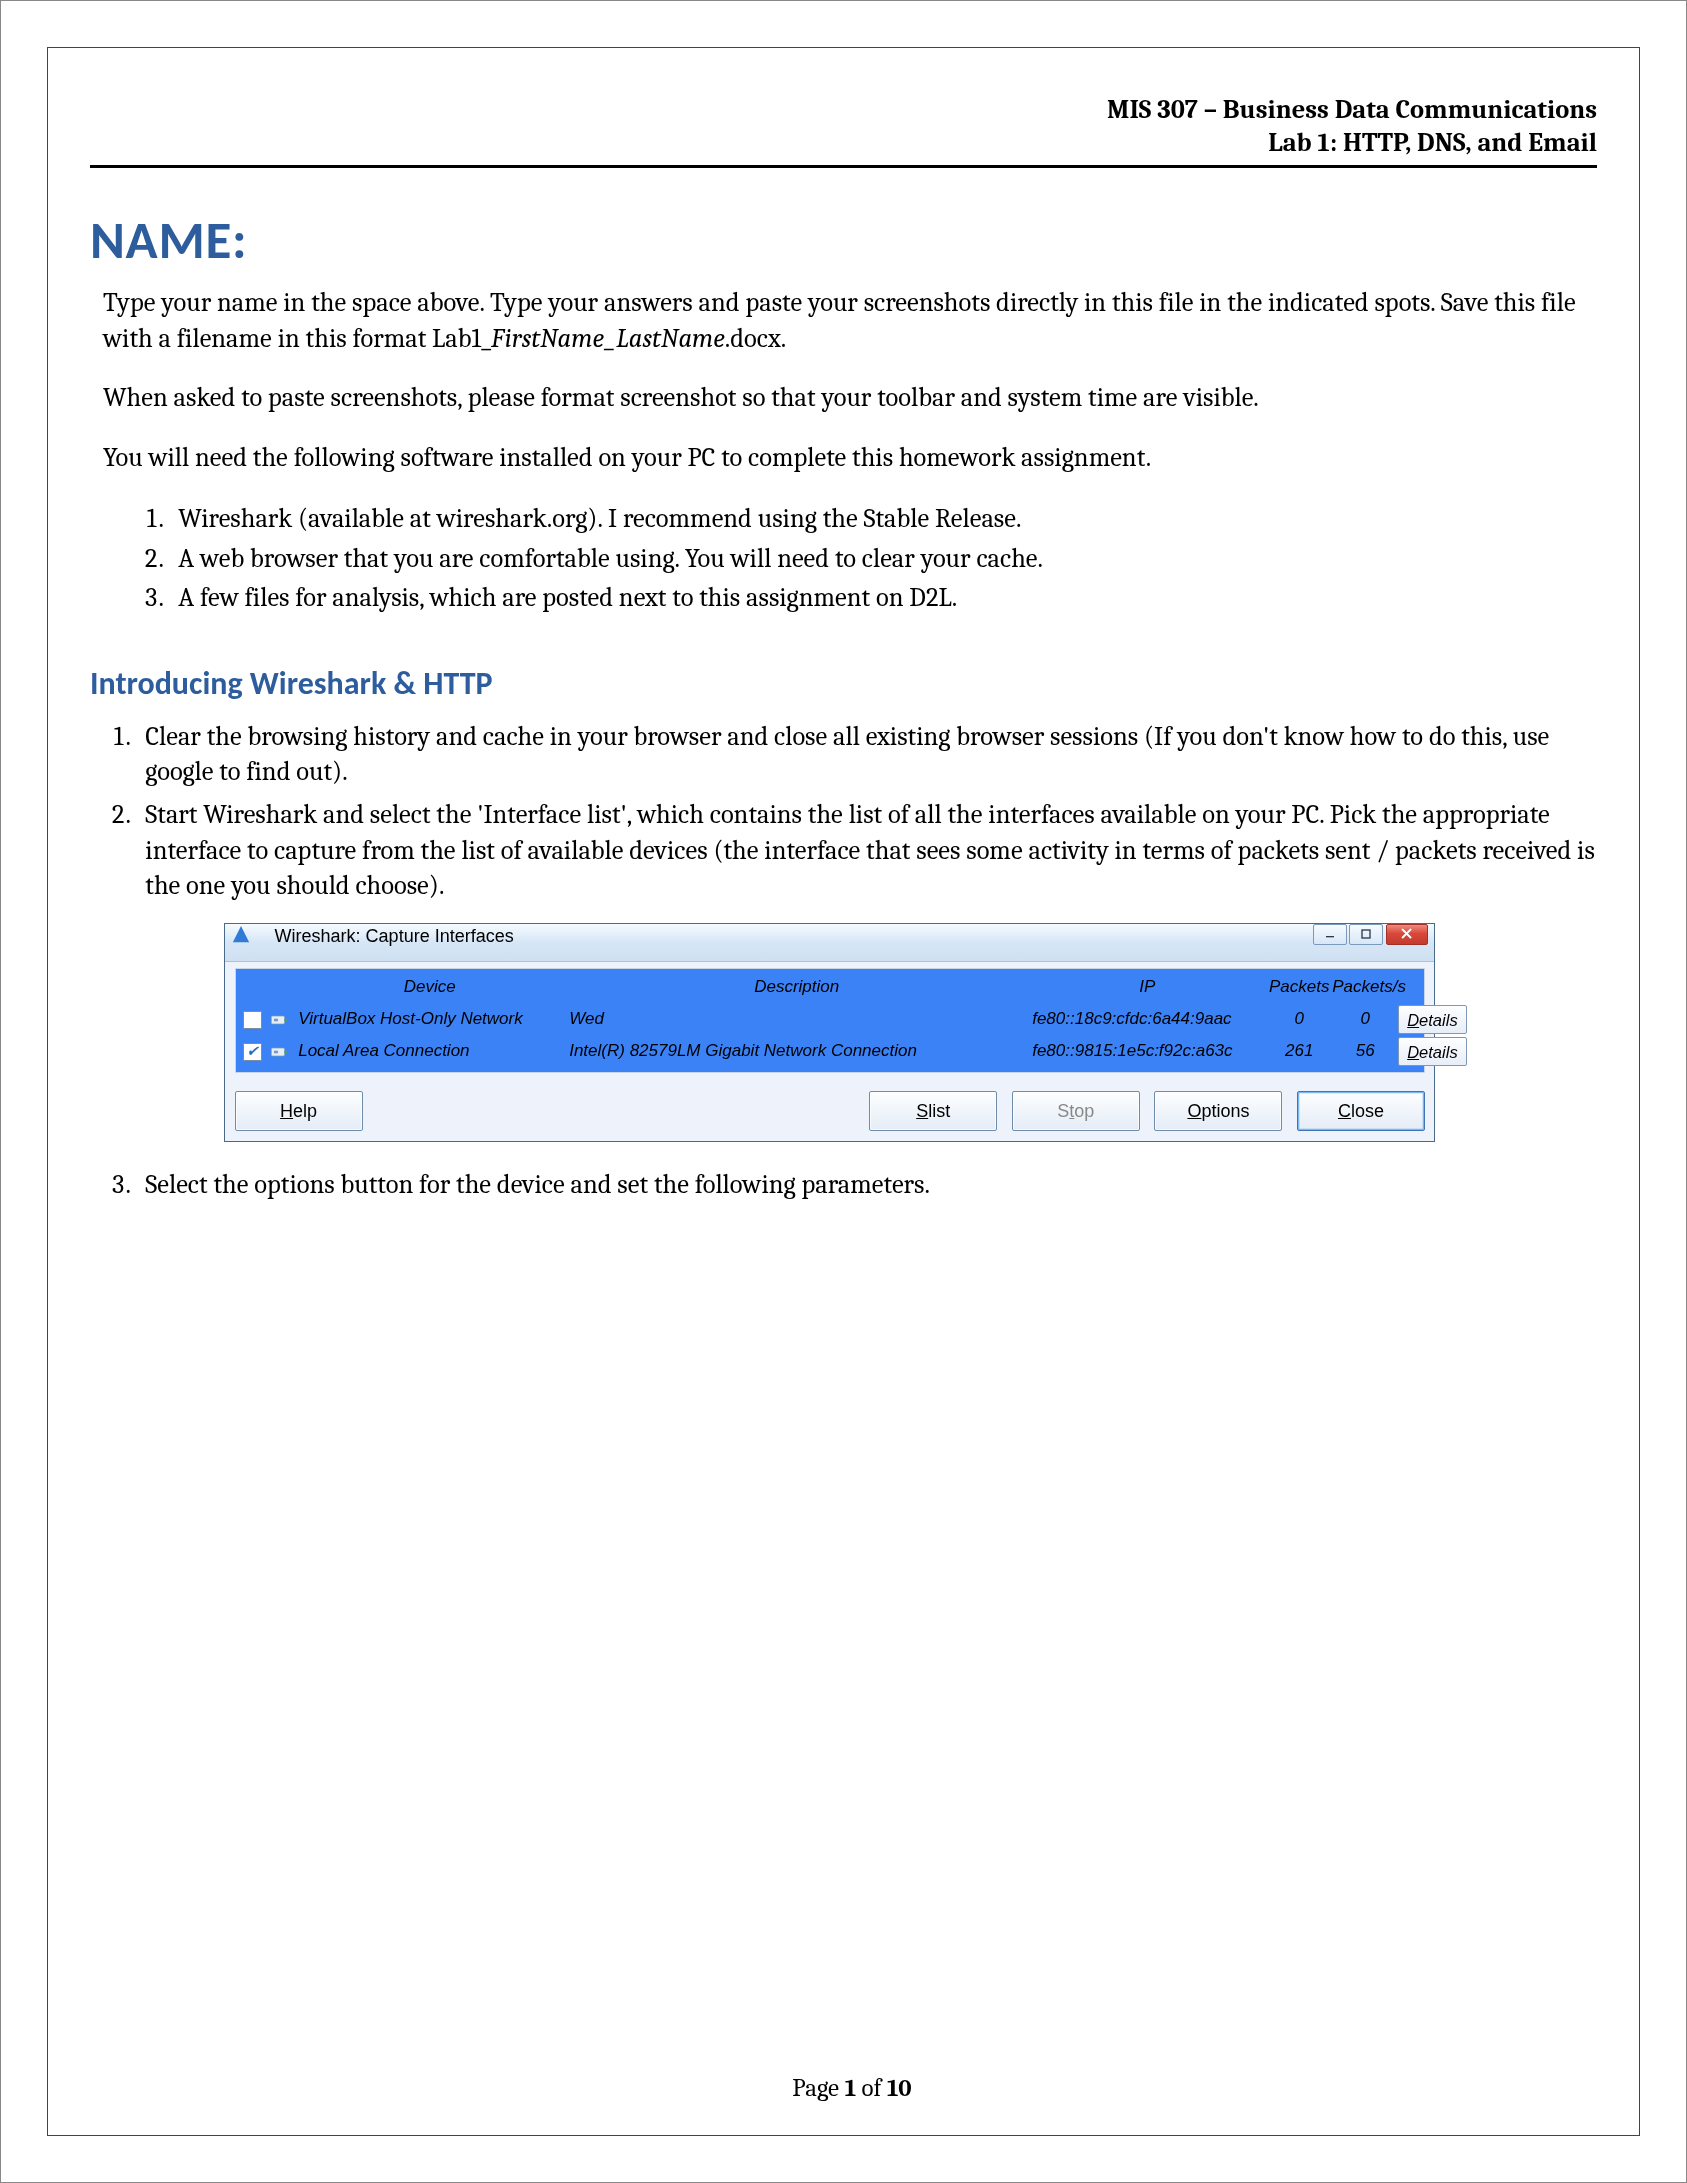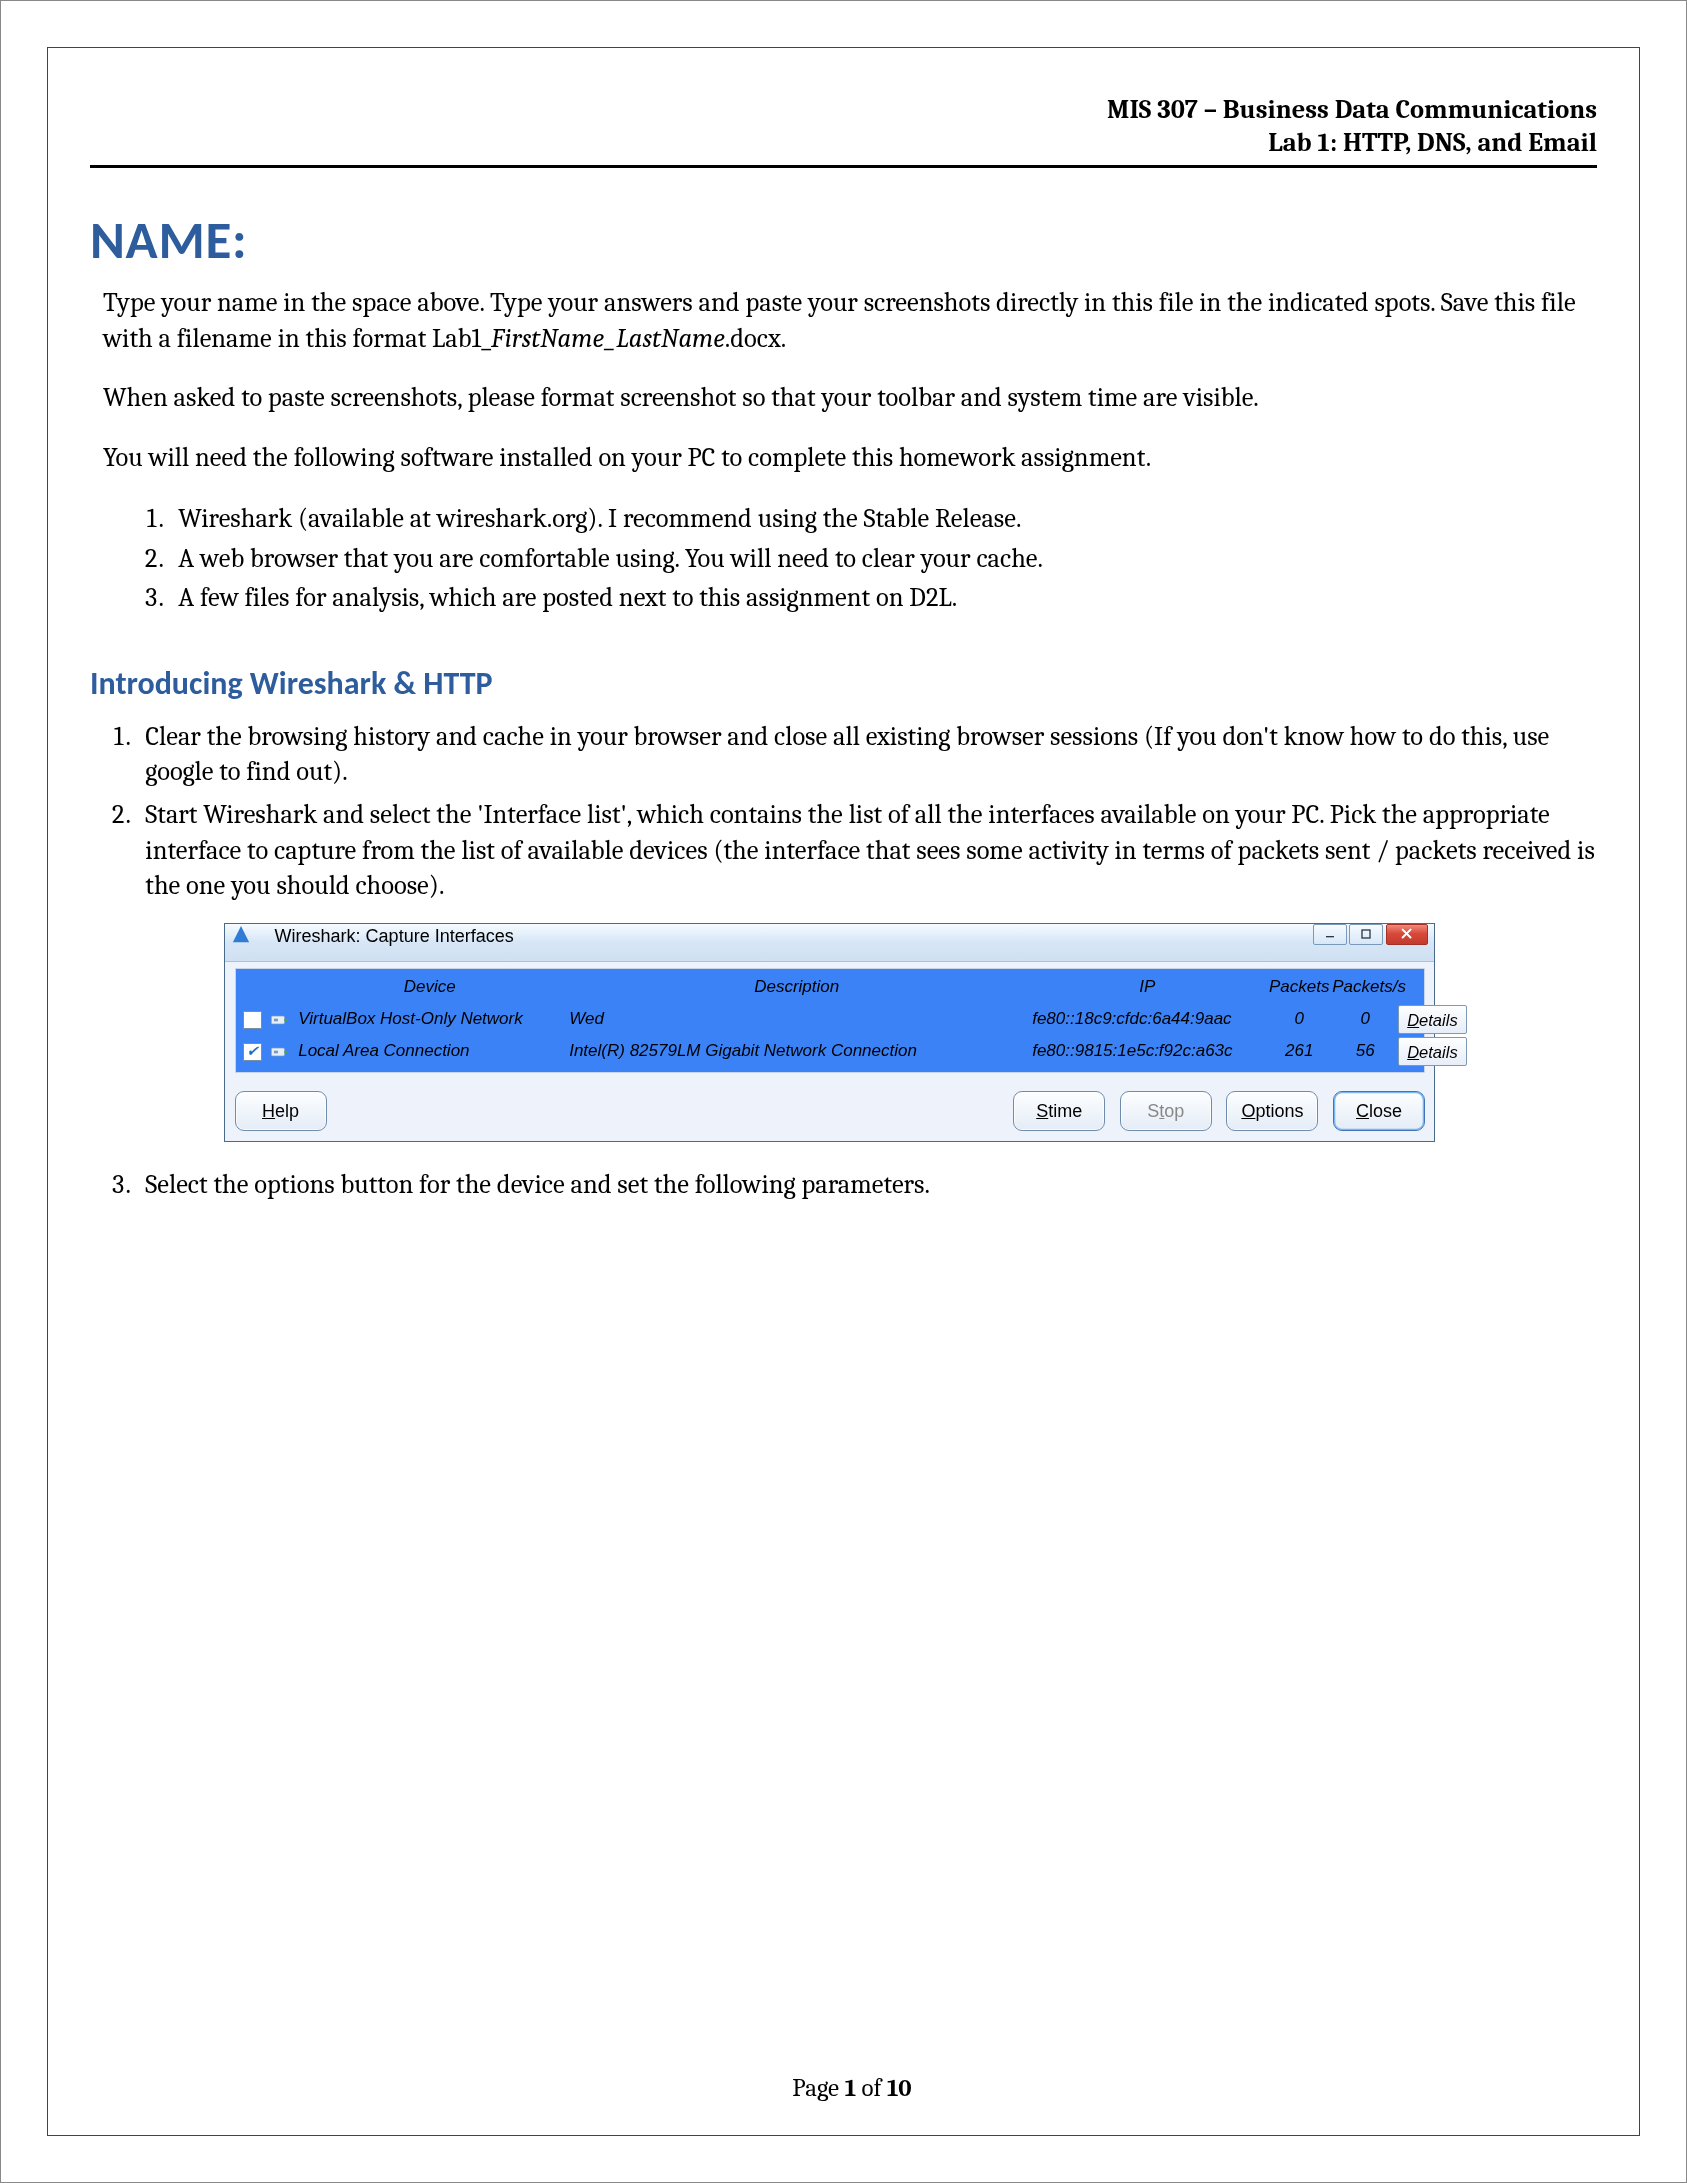"Help" .ws-btn { border-radius: 9px -> 2px; width: 92px -> 128px }
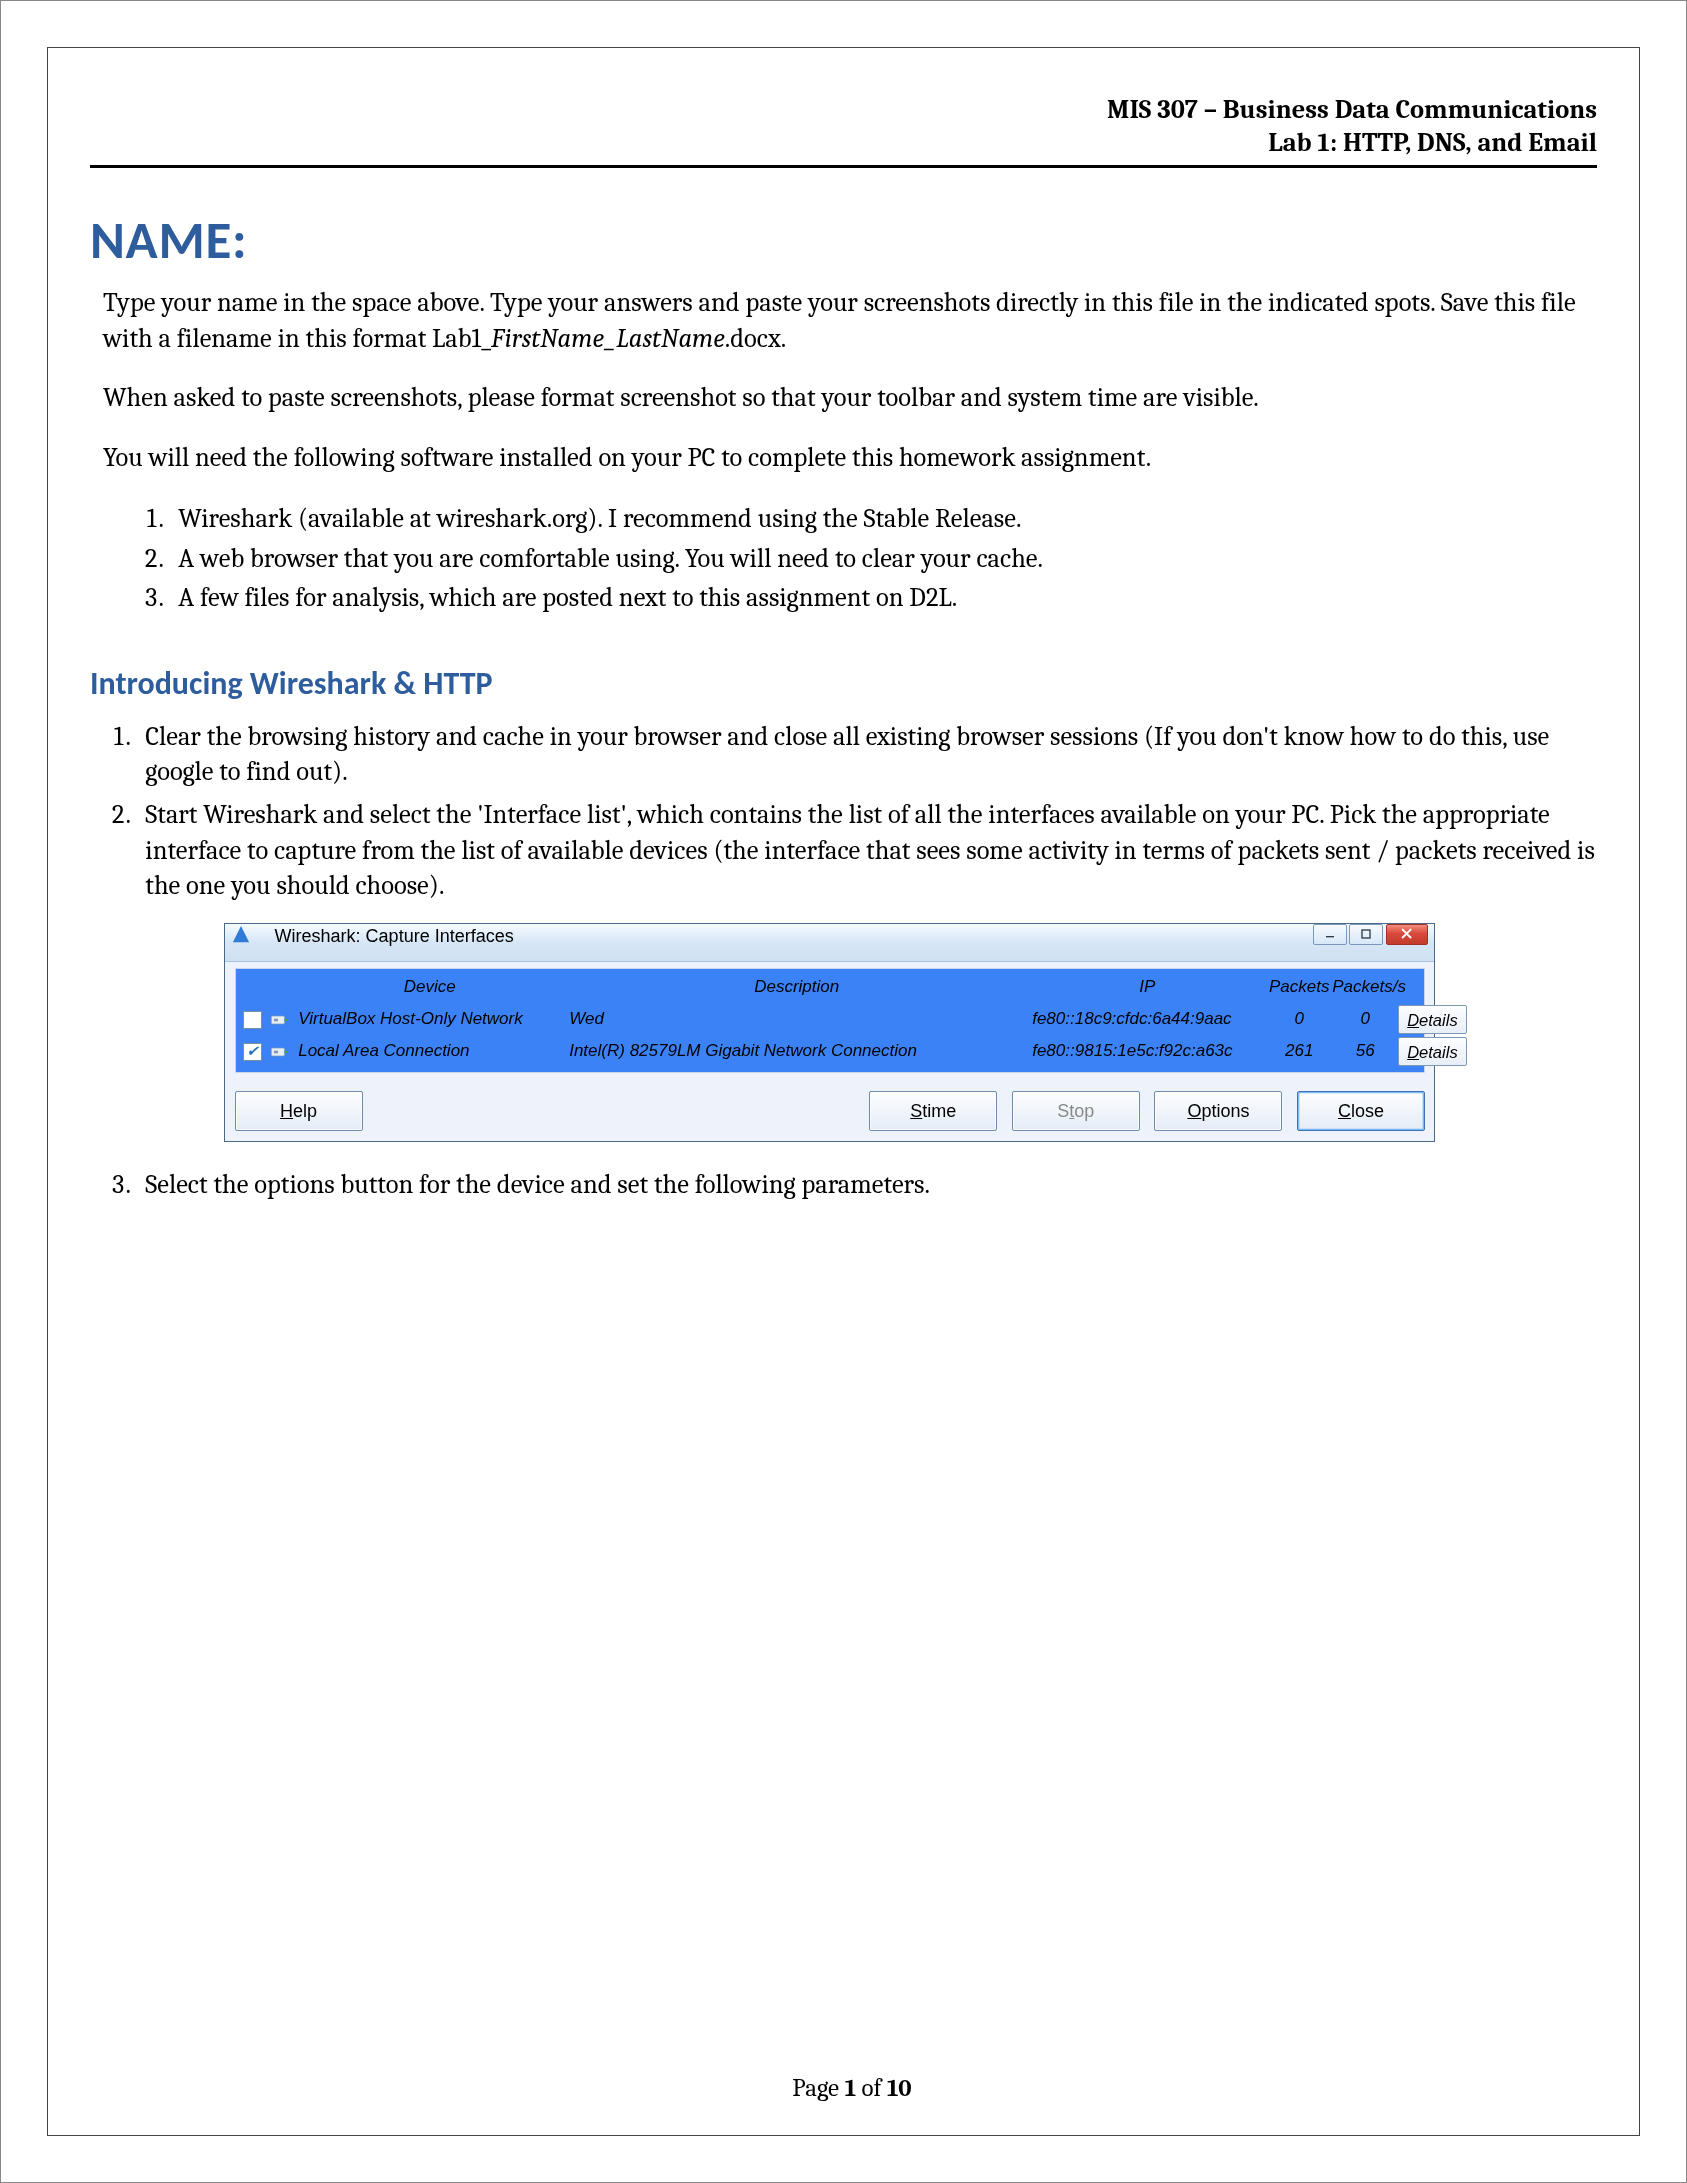"time" span { text: time -> list }
